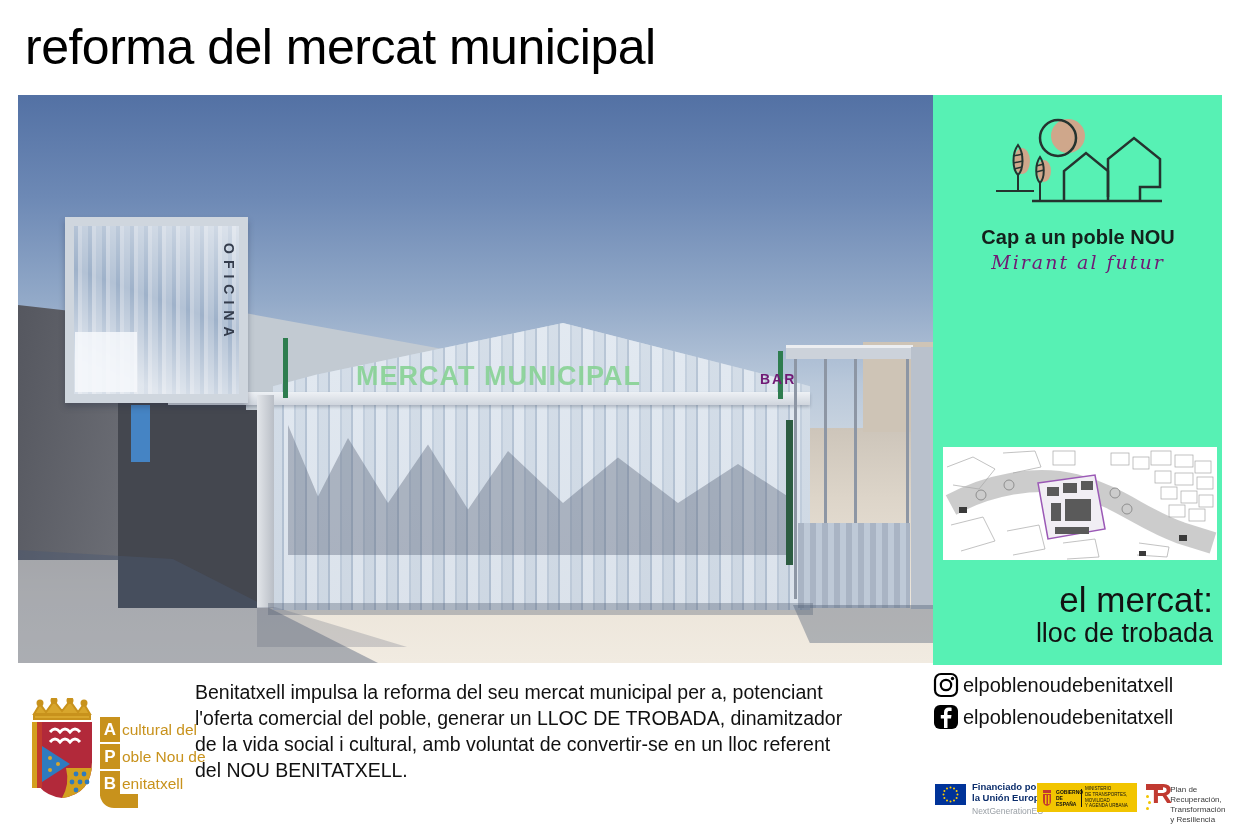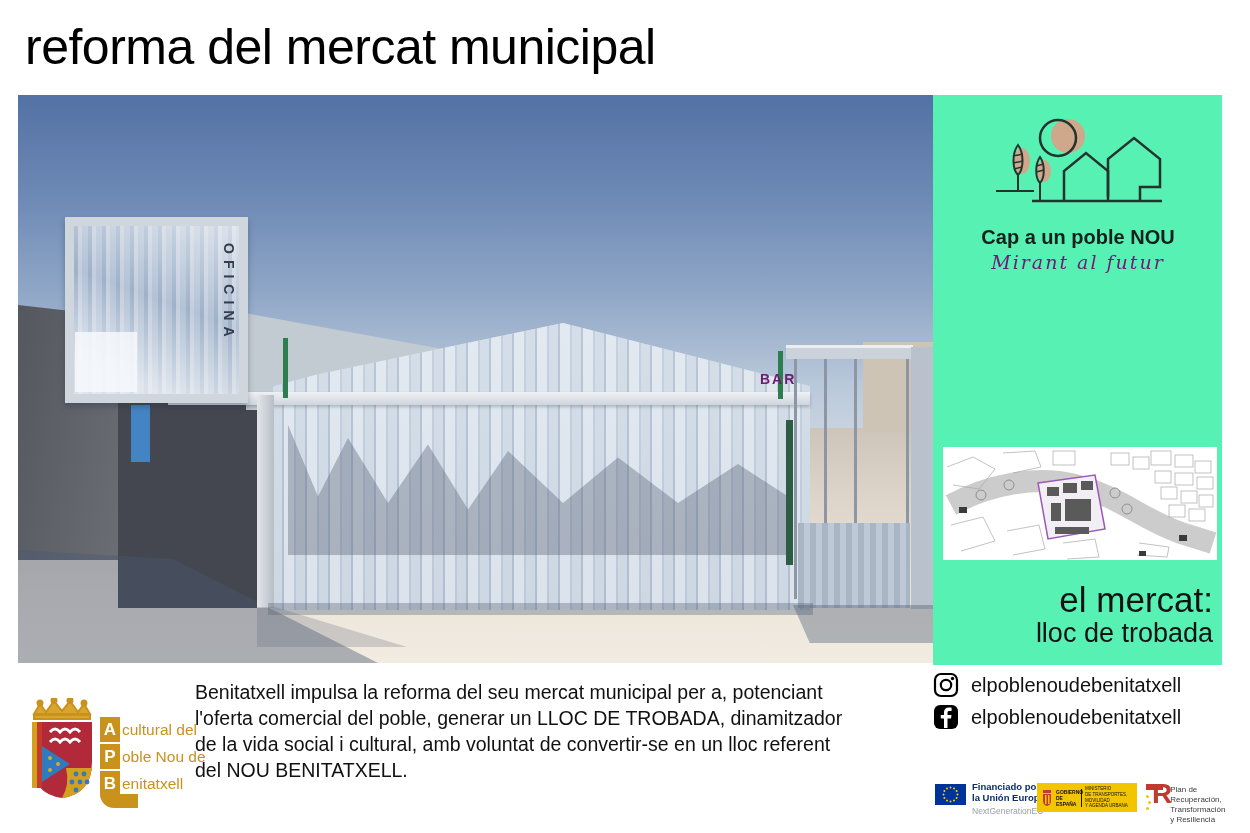"MERCAT MUNICIPAL" div.abs { html: none -> <div>MERCAT MUNICIPAL</div> }
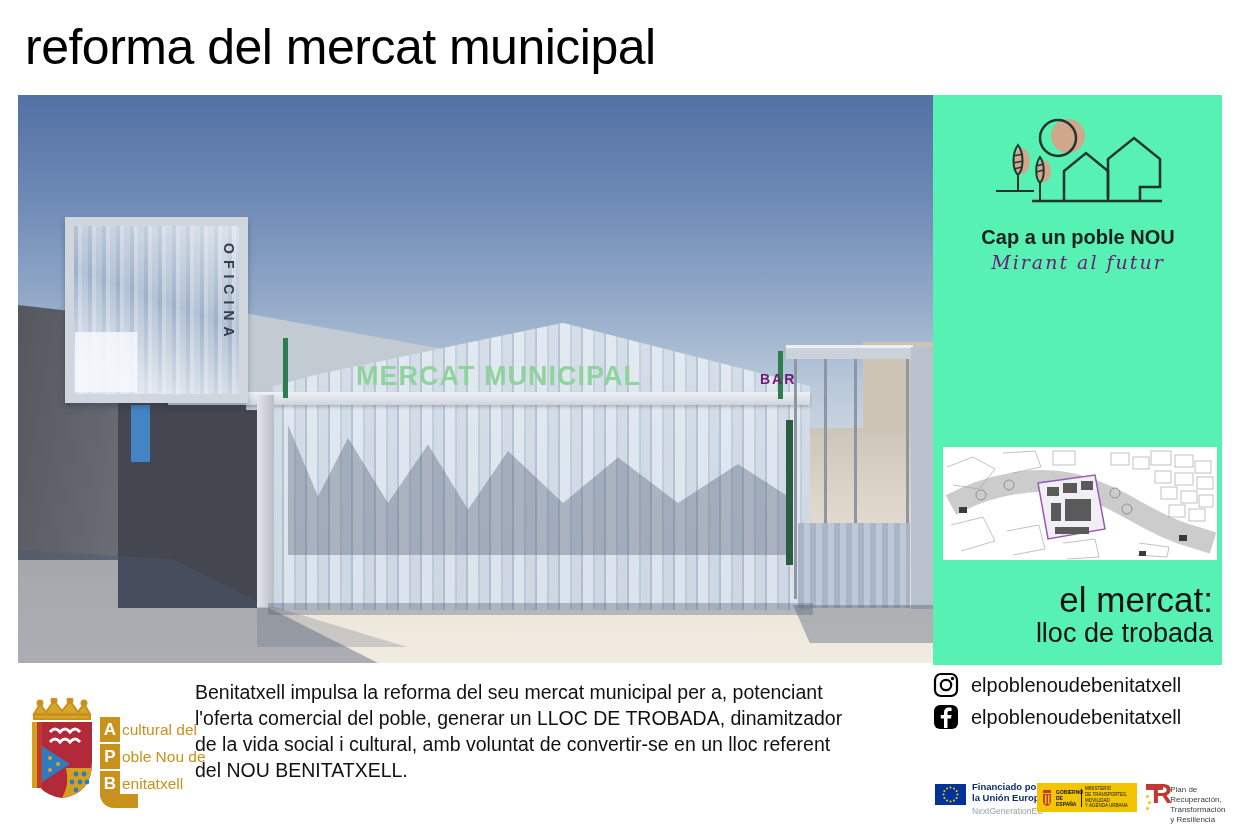"elpoblenoudebenitatxell" .social-row { gap: 12px -> 4px }
